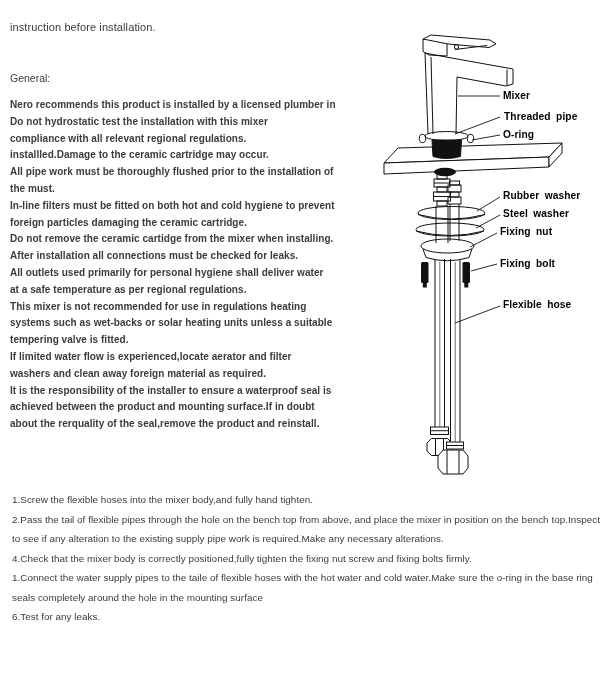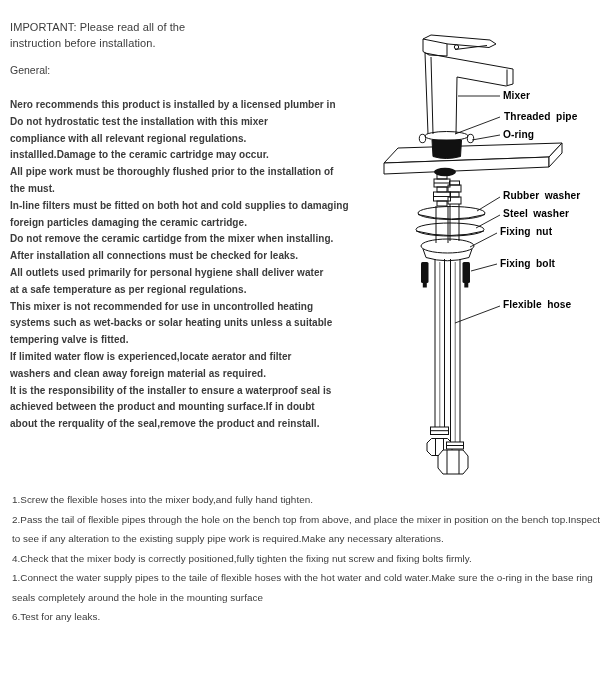"IMPORTANT: Please read all of" div { html: <div>IMPORTANT: Please read all of the</div> -> none }
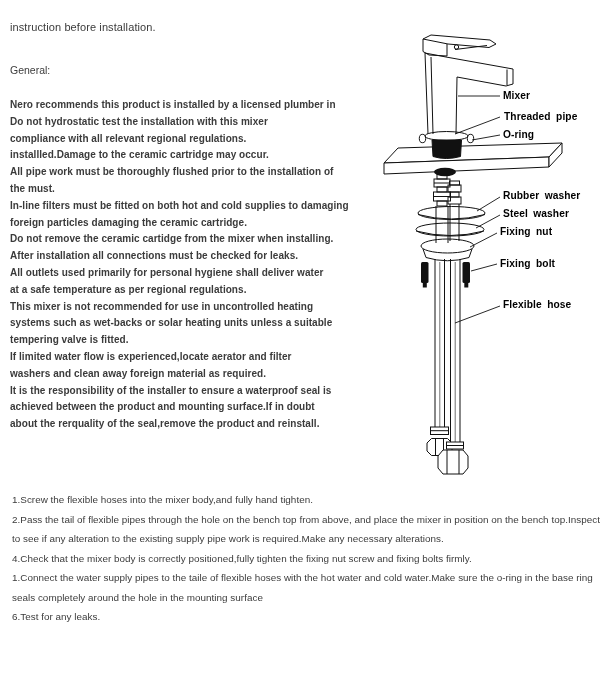"General:" .general-heading { top: 64px -> 72px }
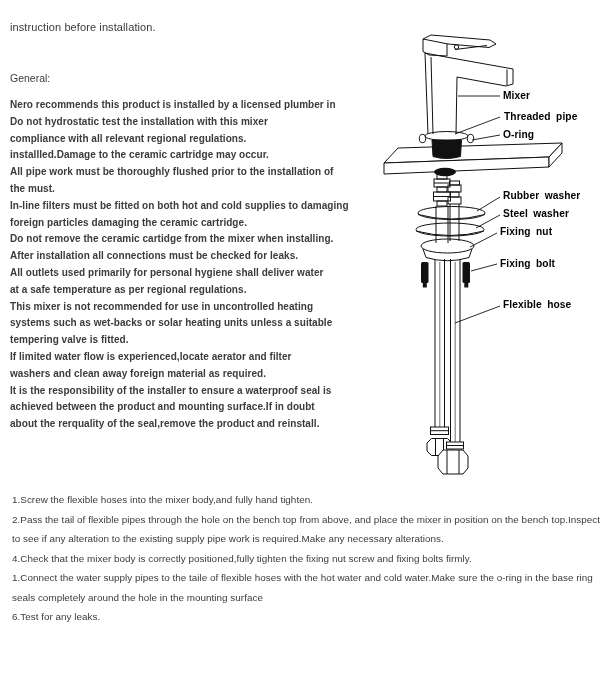"In-line filters must be fitted" div { text: supplies to damaging -> hygiene to prevent }
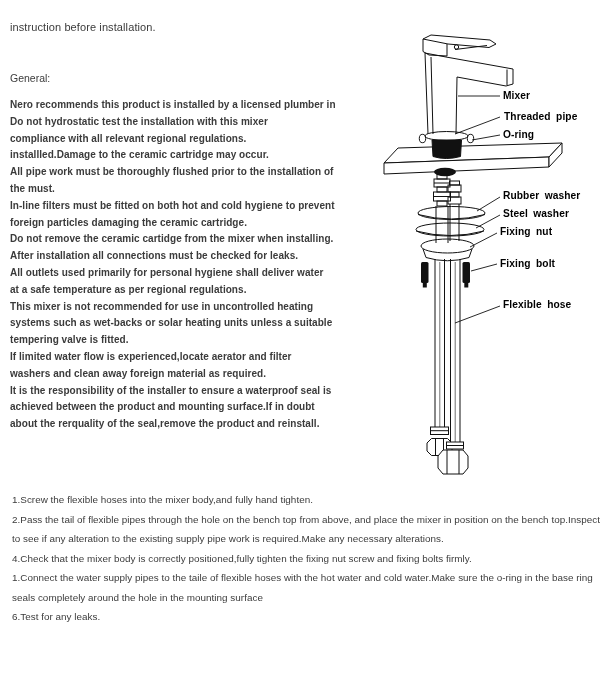"This mixer is not recommended" div { text: uncontrolled -> regulations }
